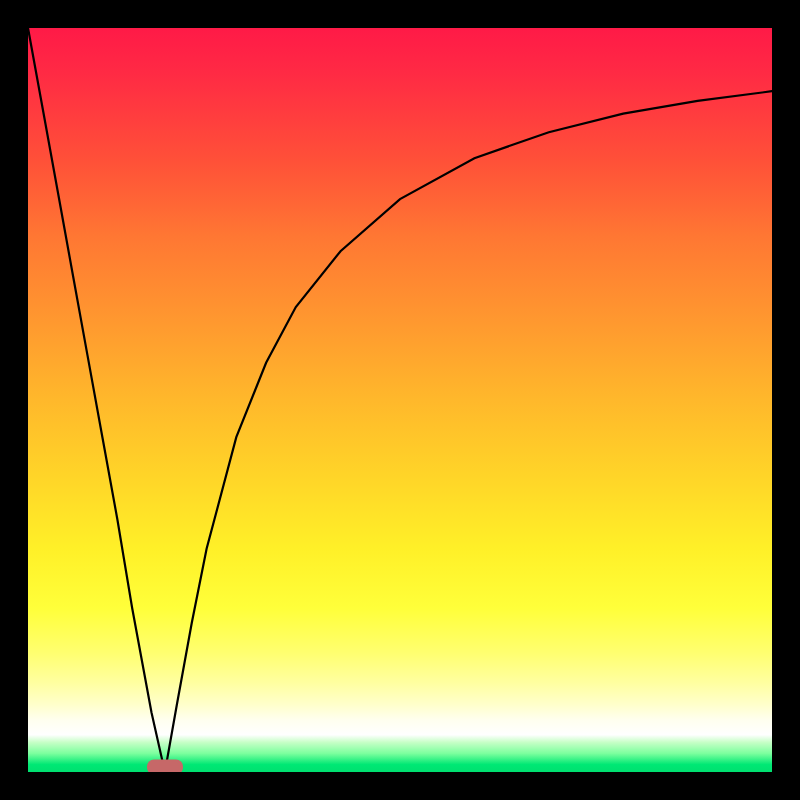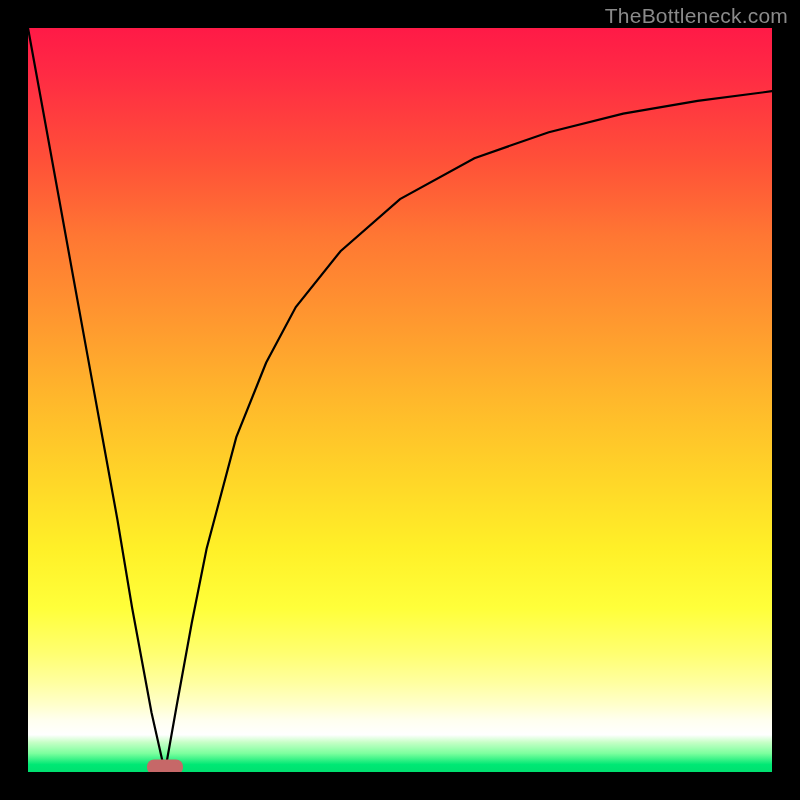"TheBottleneck.com" div.watermark { html: <div>TheBottleneck.com</div> -> none }
